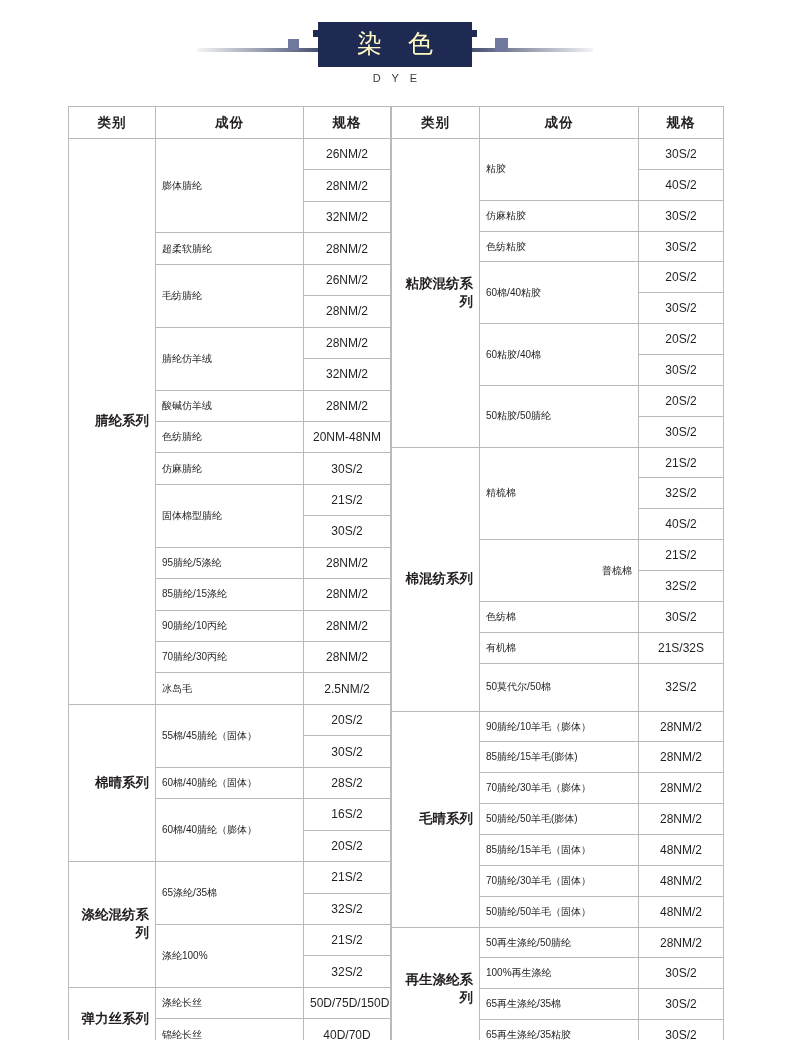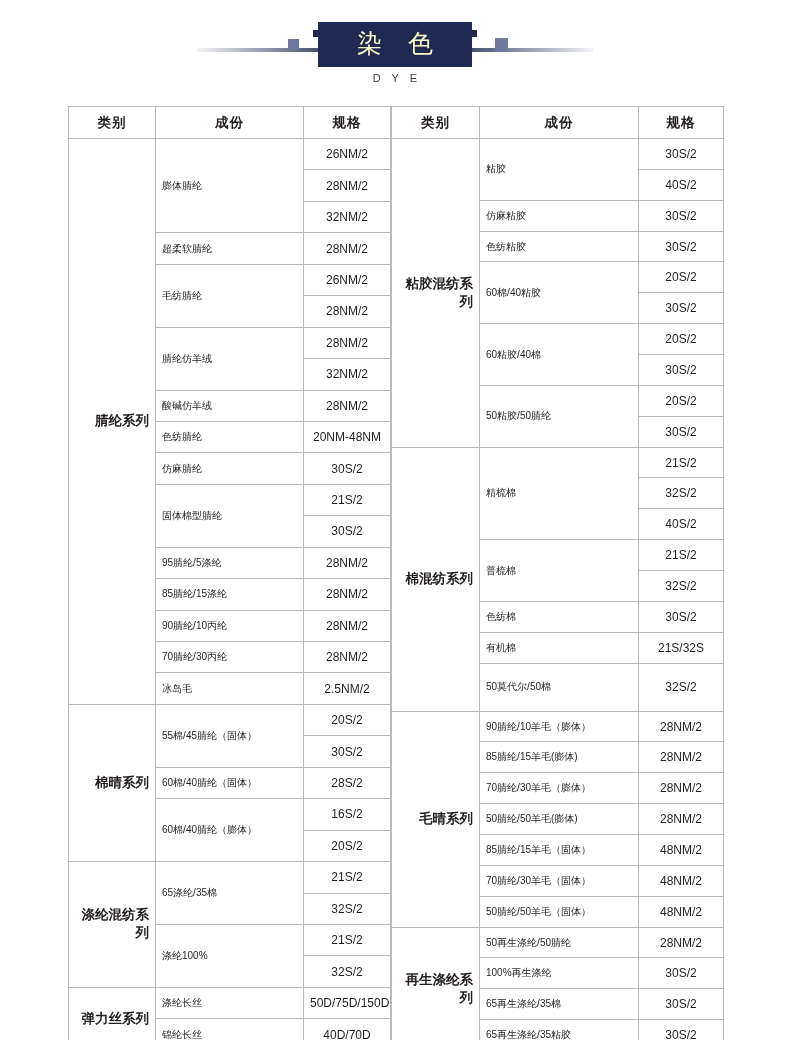"普梳棉" td.comp { text-align: none -> right }
